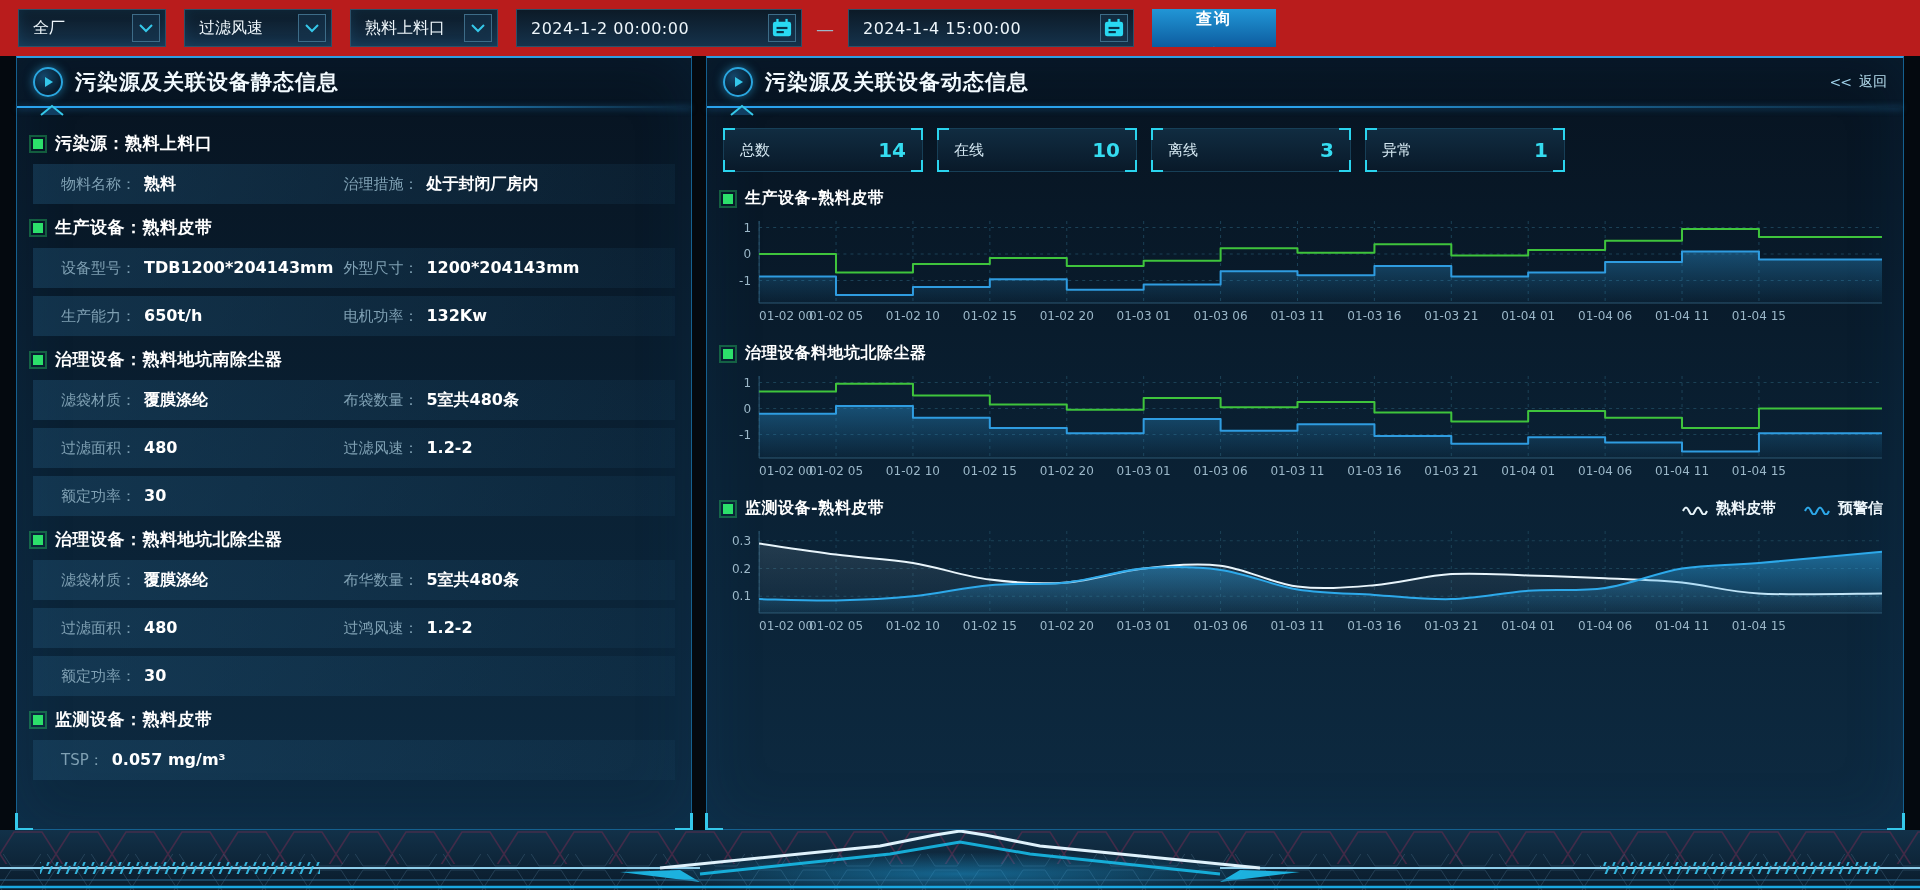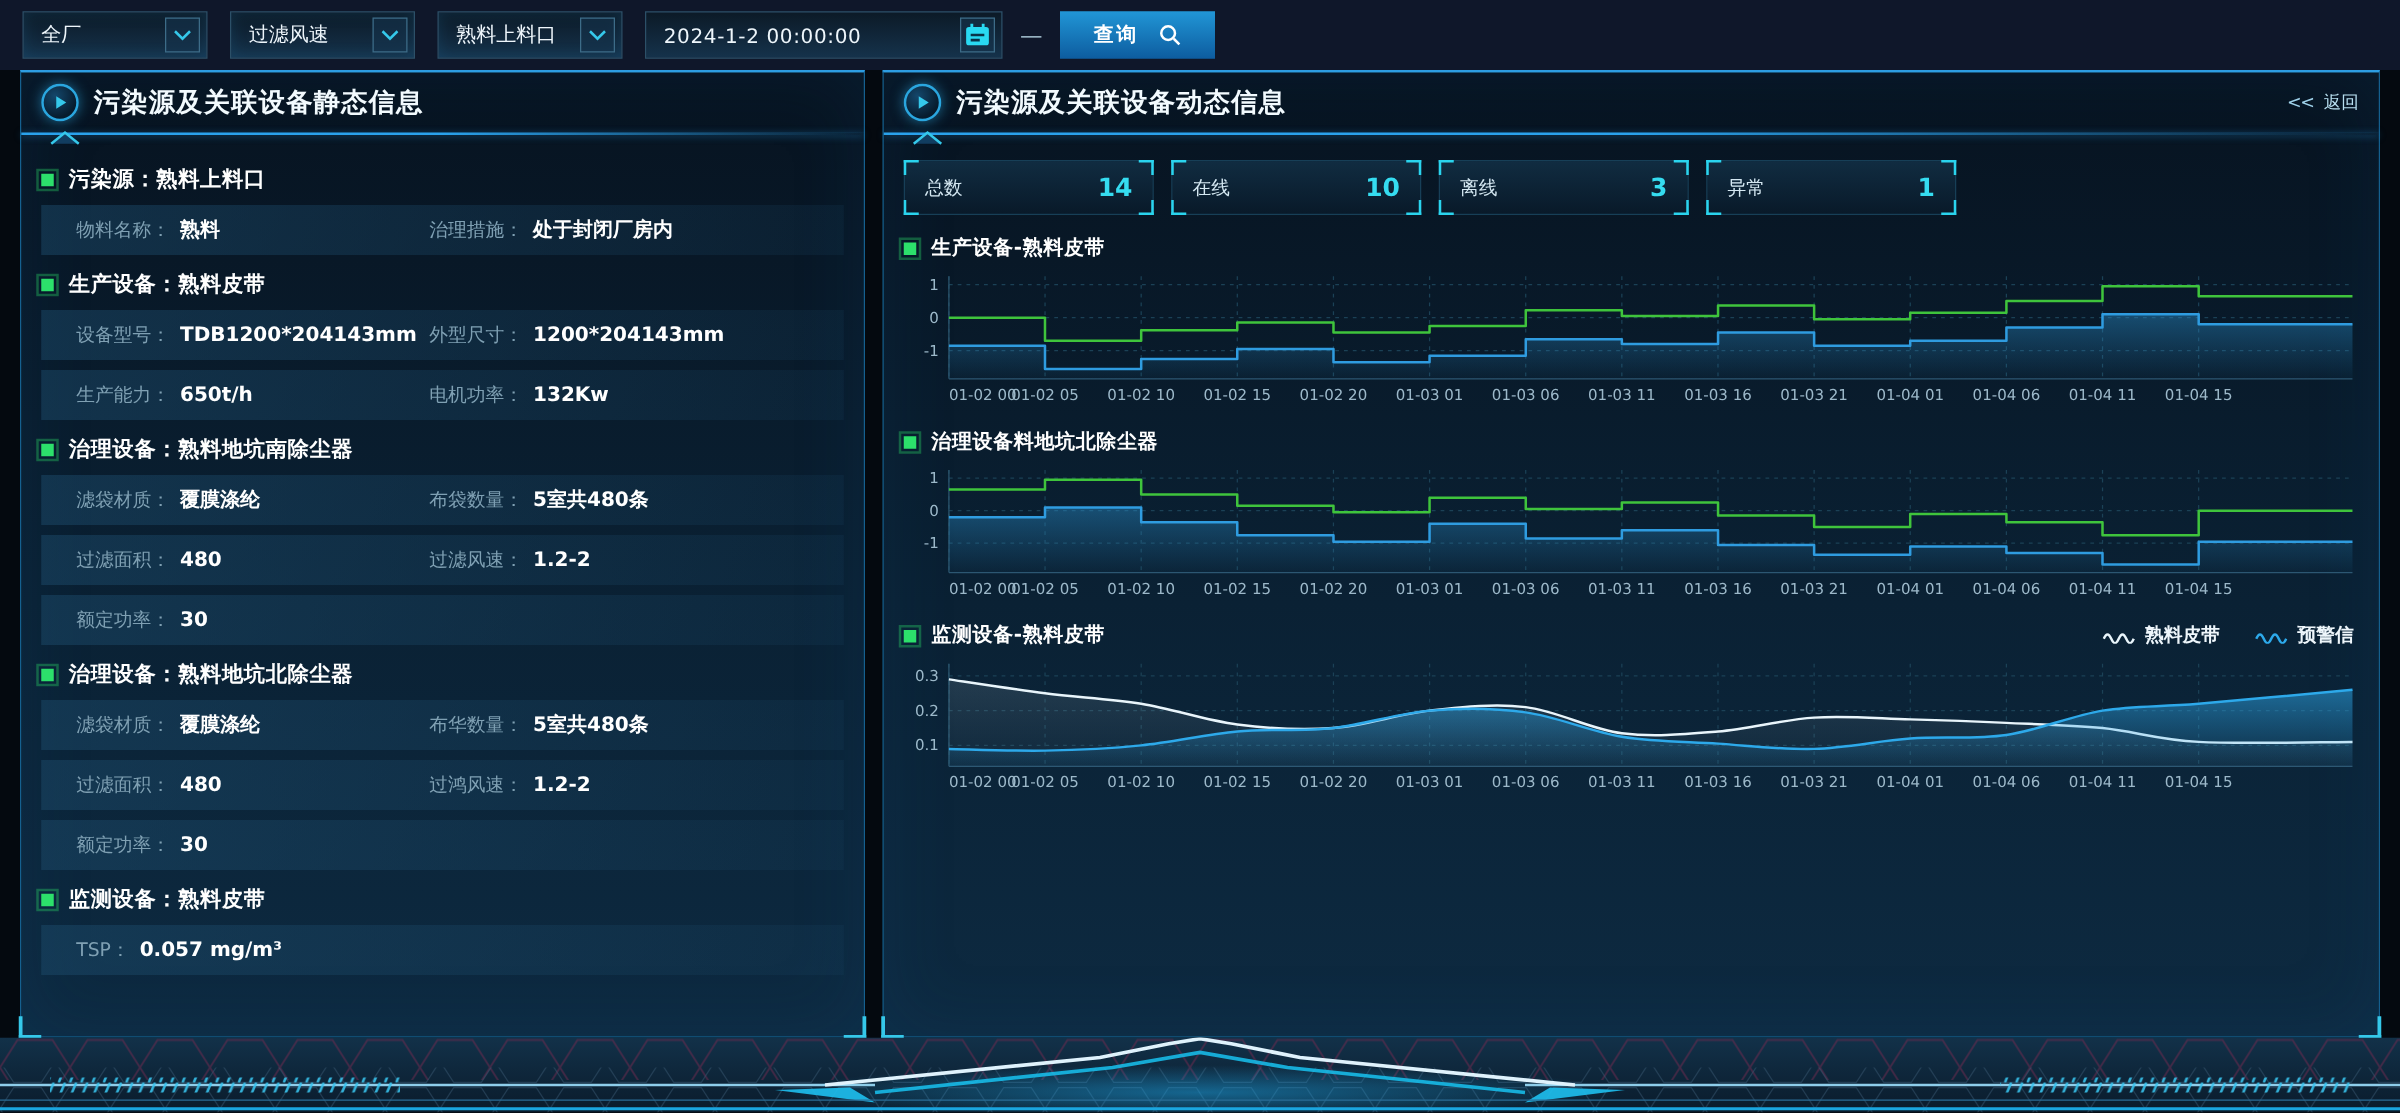"全厂" .topbar { background: #0f172a -> #b91c1c }
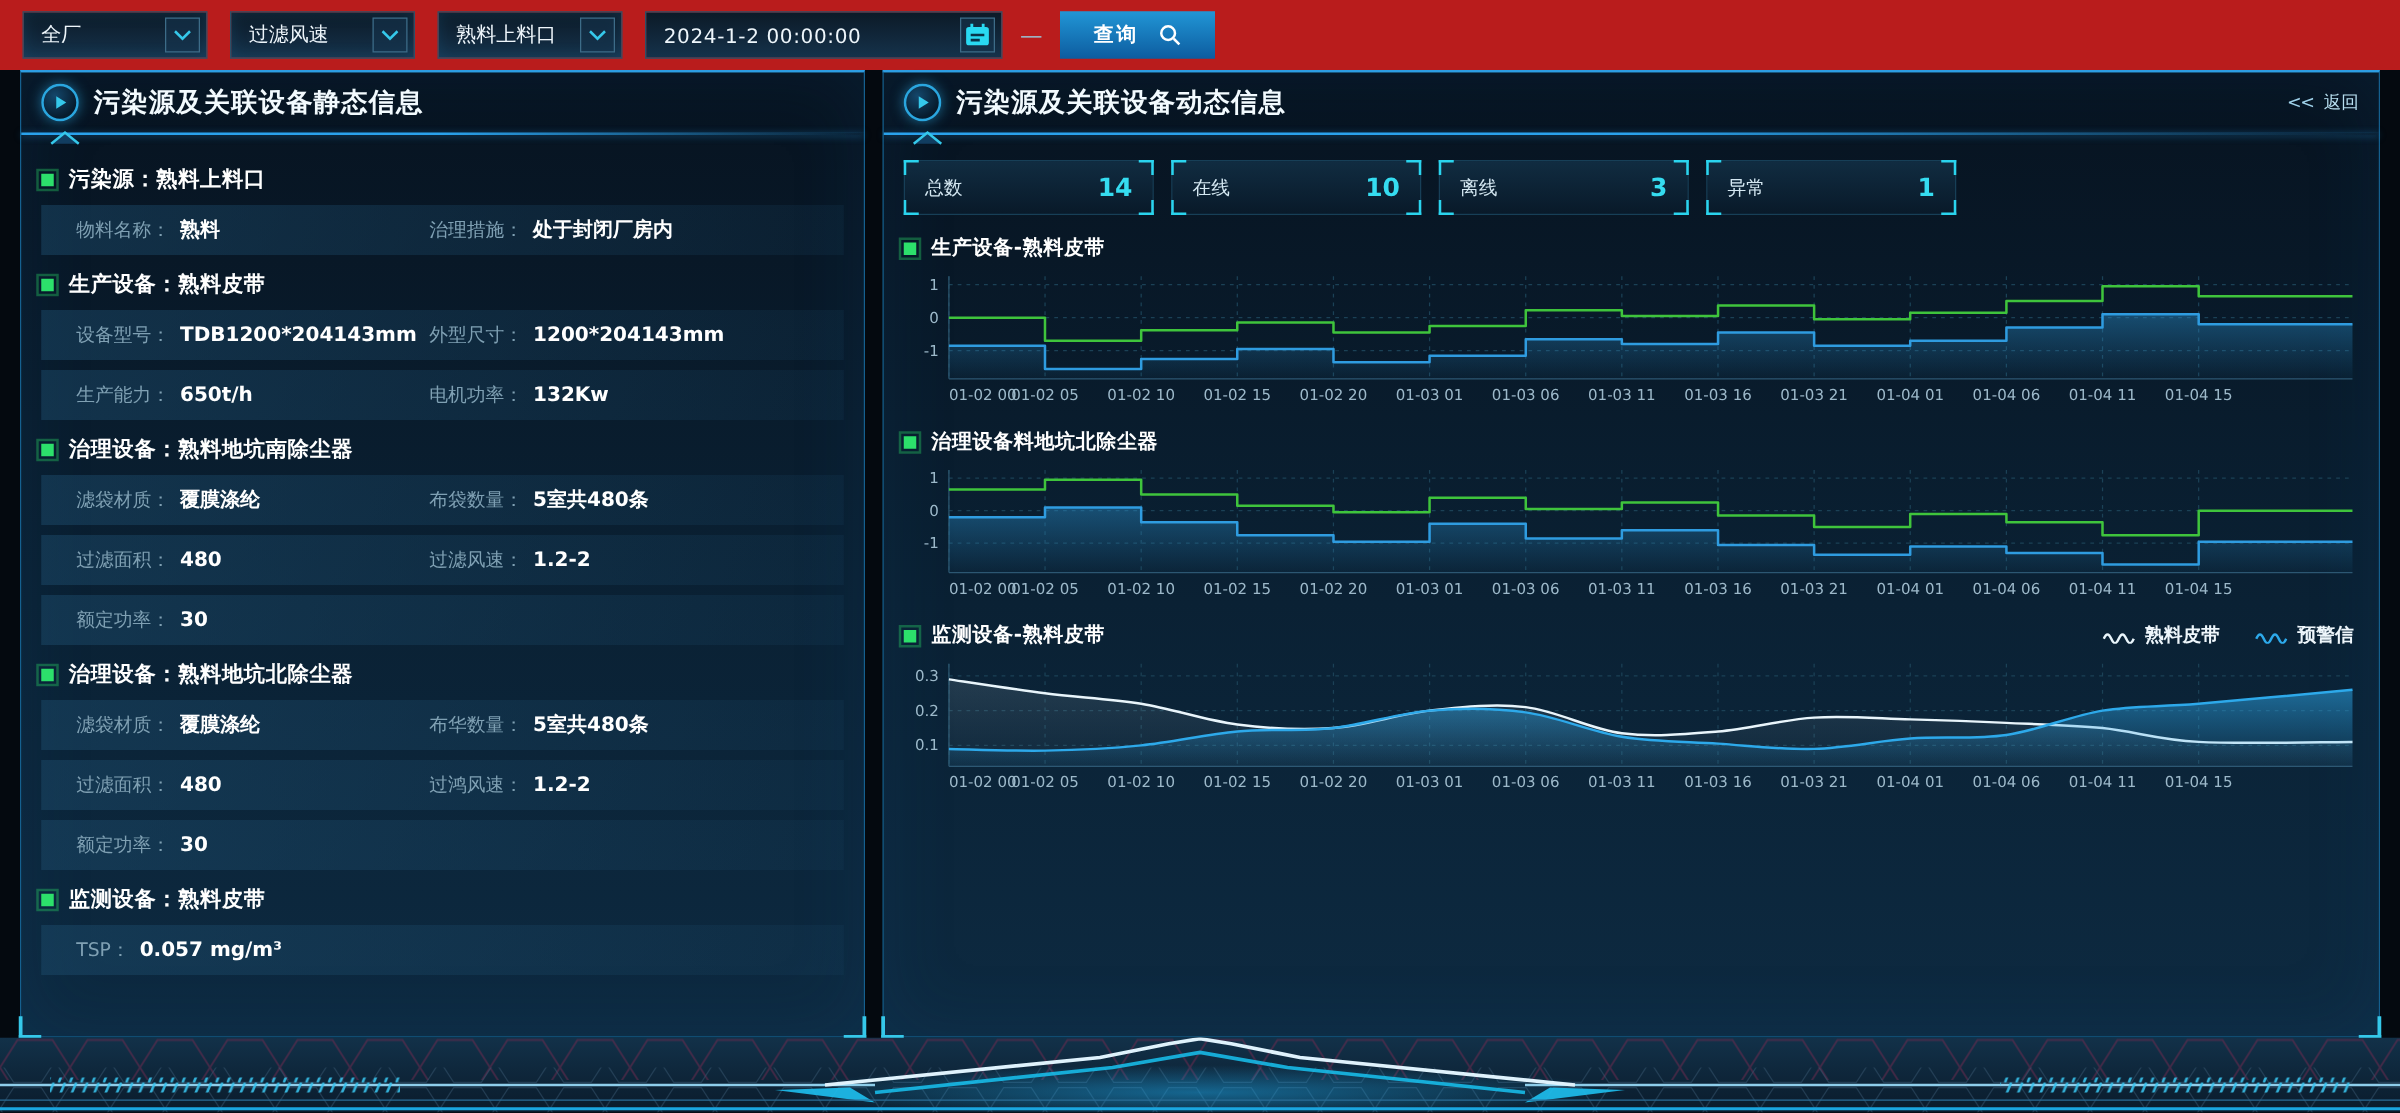"2024-1-4 15:00:00" div.datebox { html: none -> <div> <span>2024-1-4 15:00:00</span> <span> <svg> <line></line> <line></line> <rect></rect> <line></line> <line></line> </svg> </span> </div> }
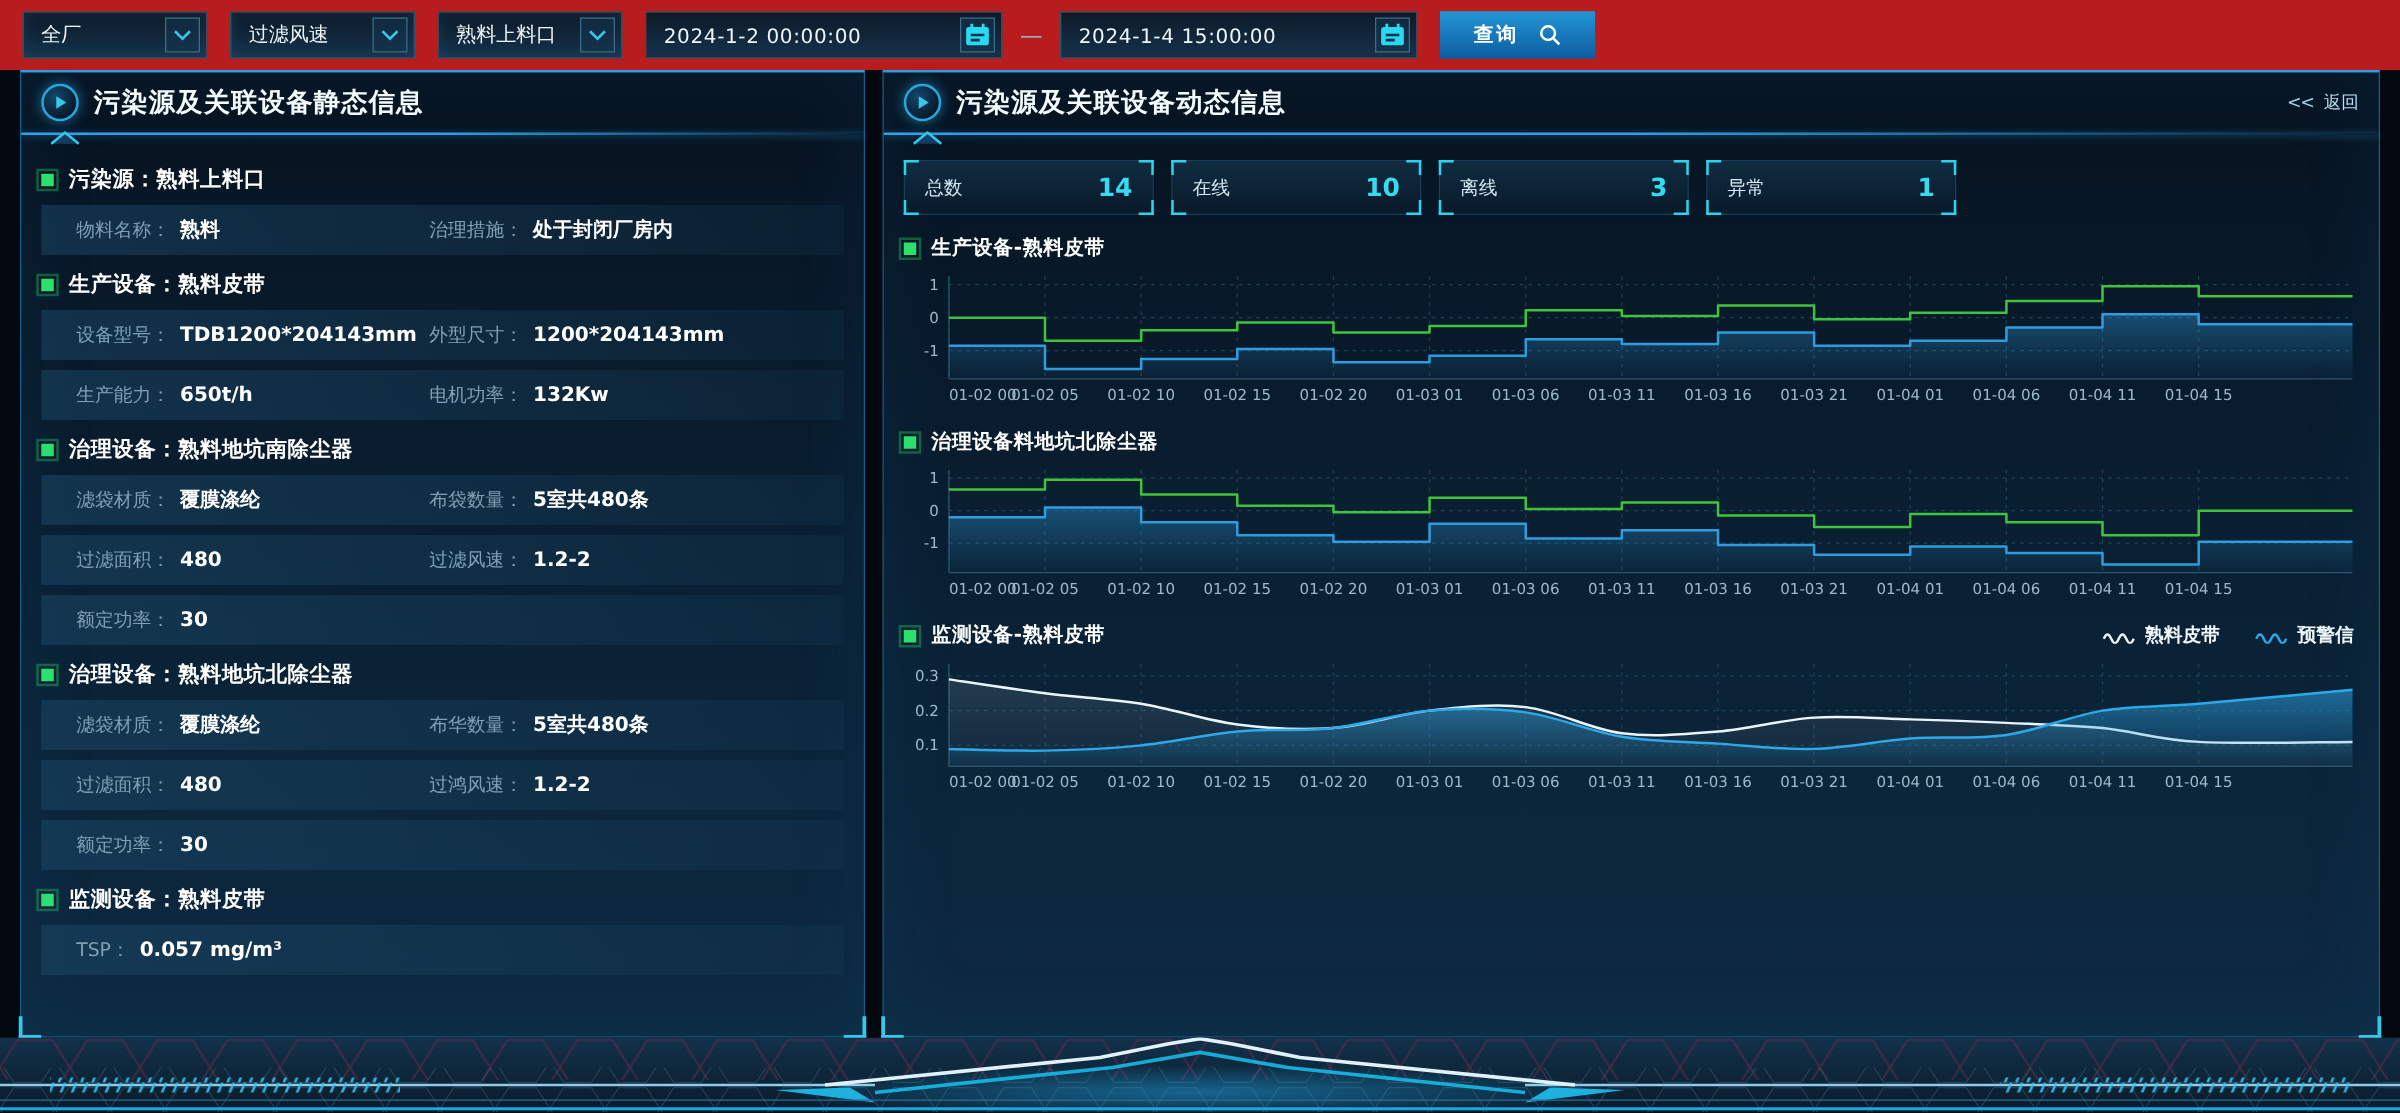"查询" .qbtn { flex-direction: none -> column }
